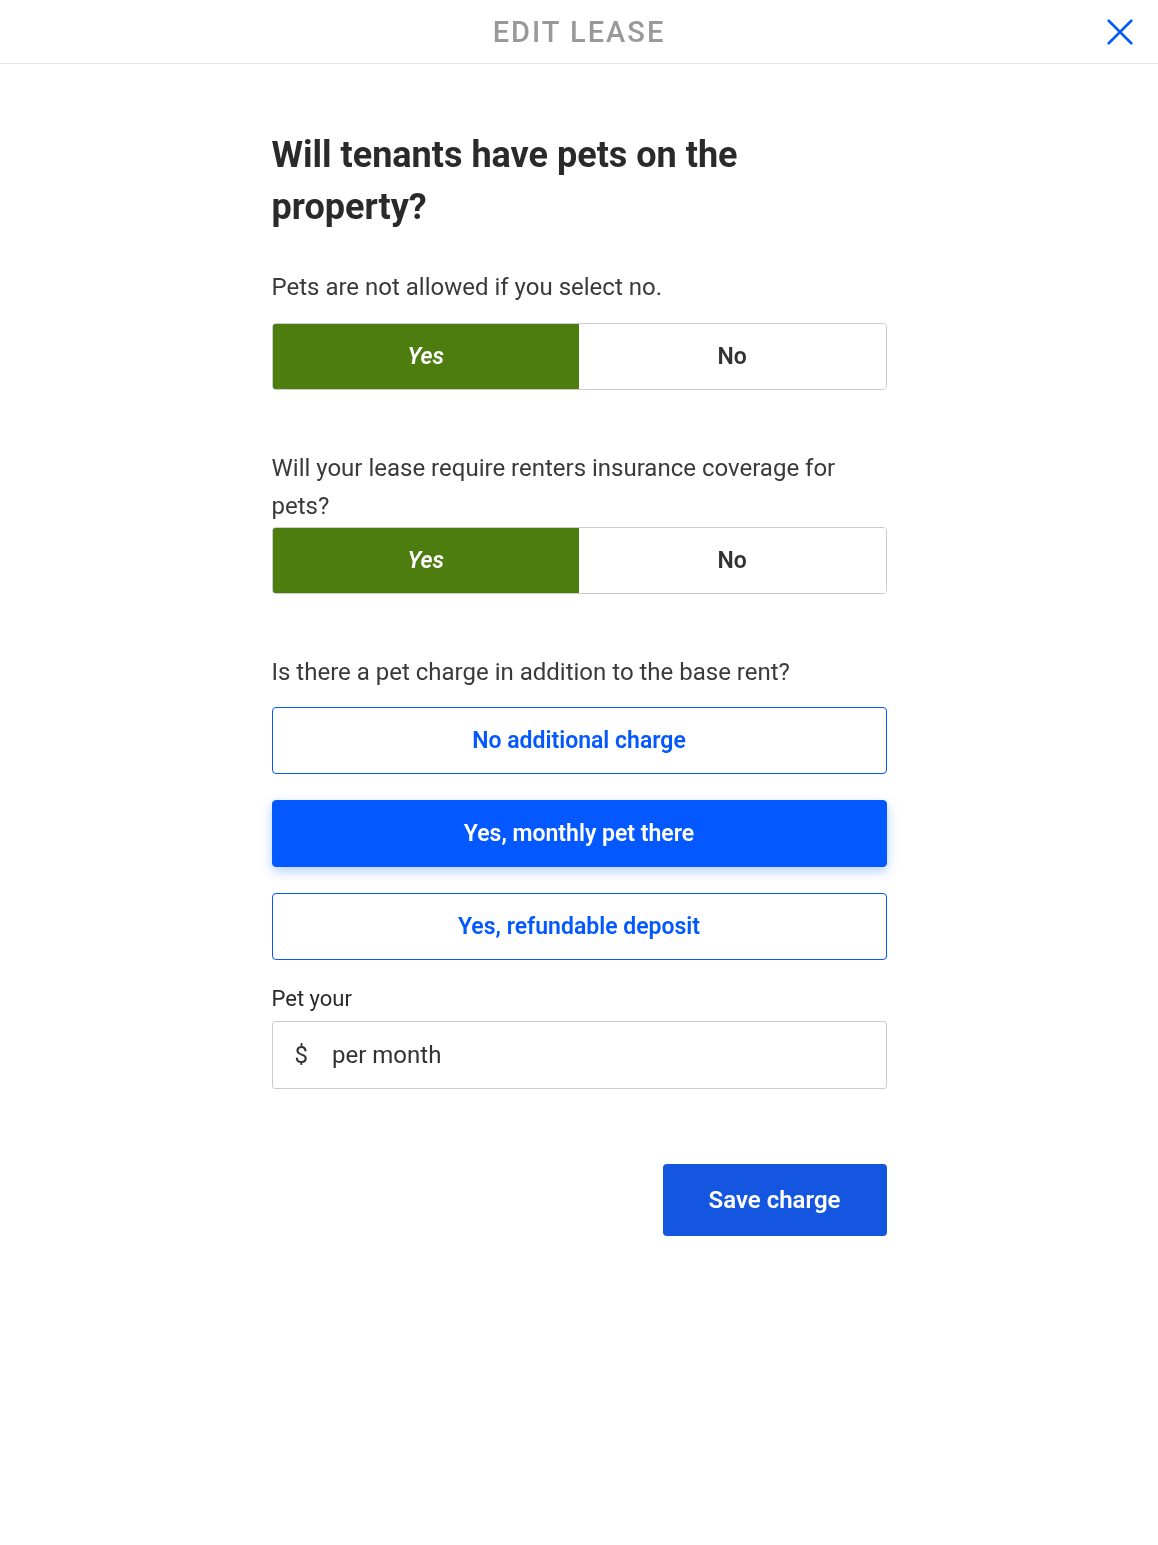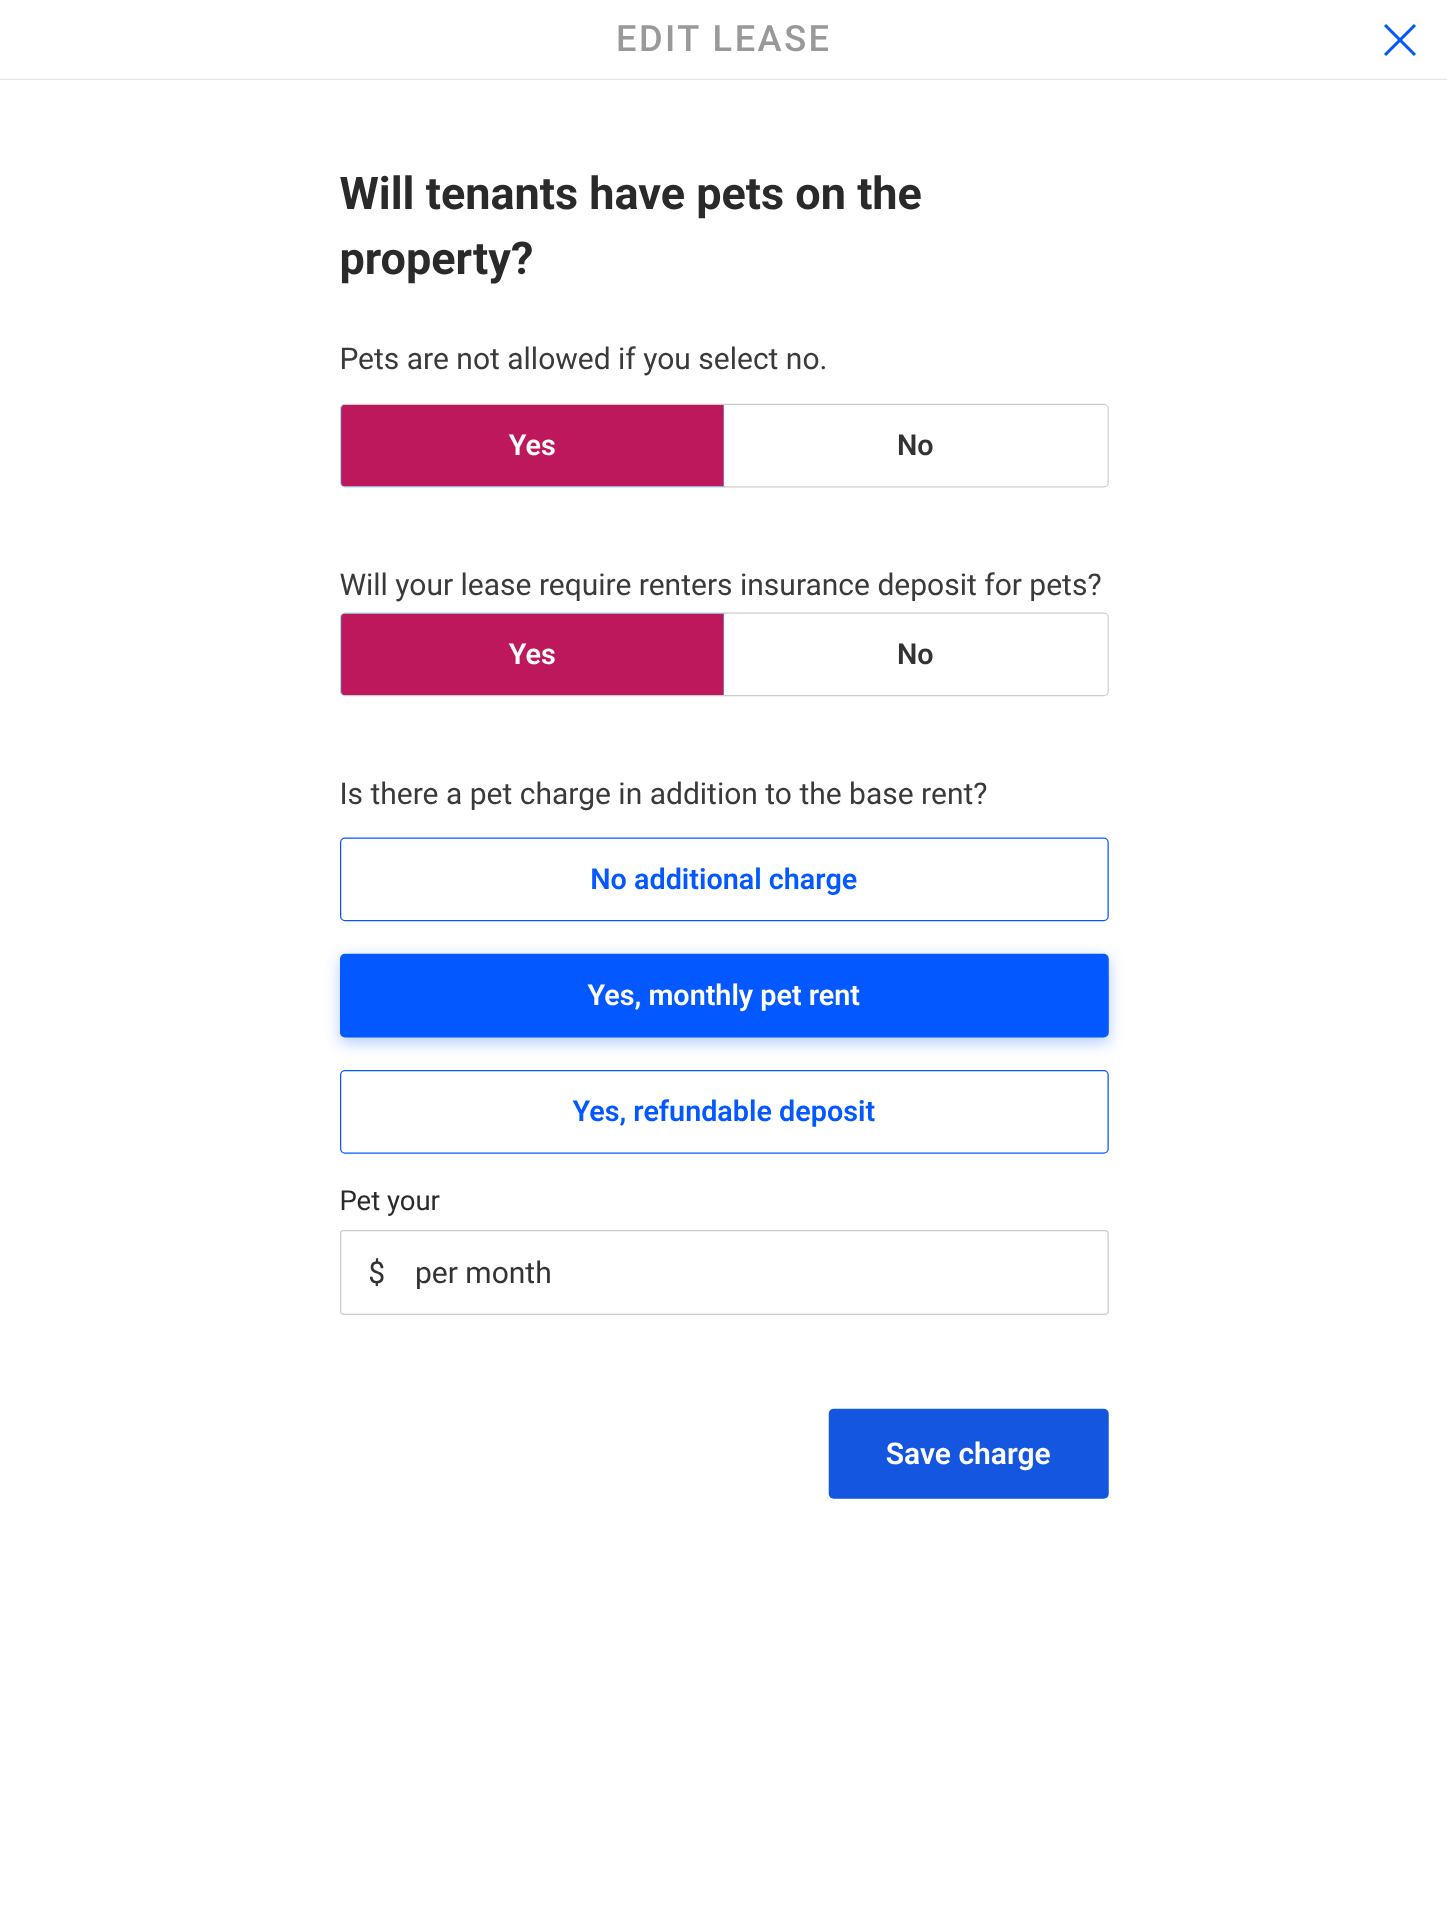"Yes" .toggle-btn.selected { background: #be185d -> #4d7c0f; font-style: none -> italic }
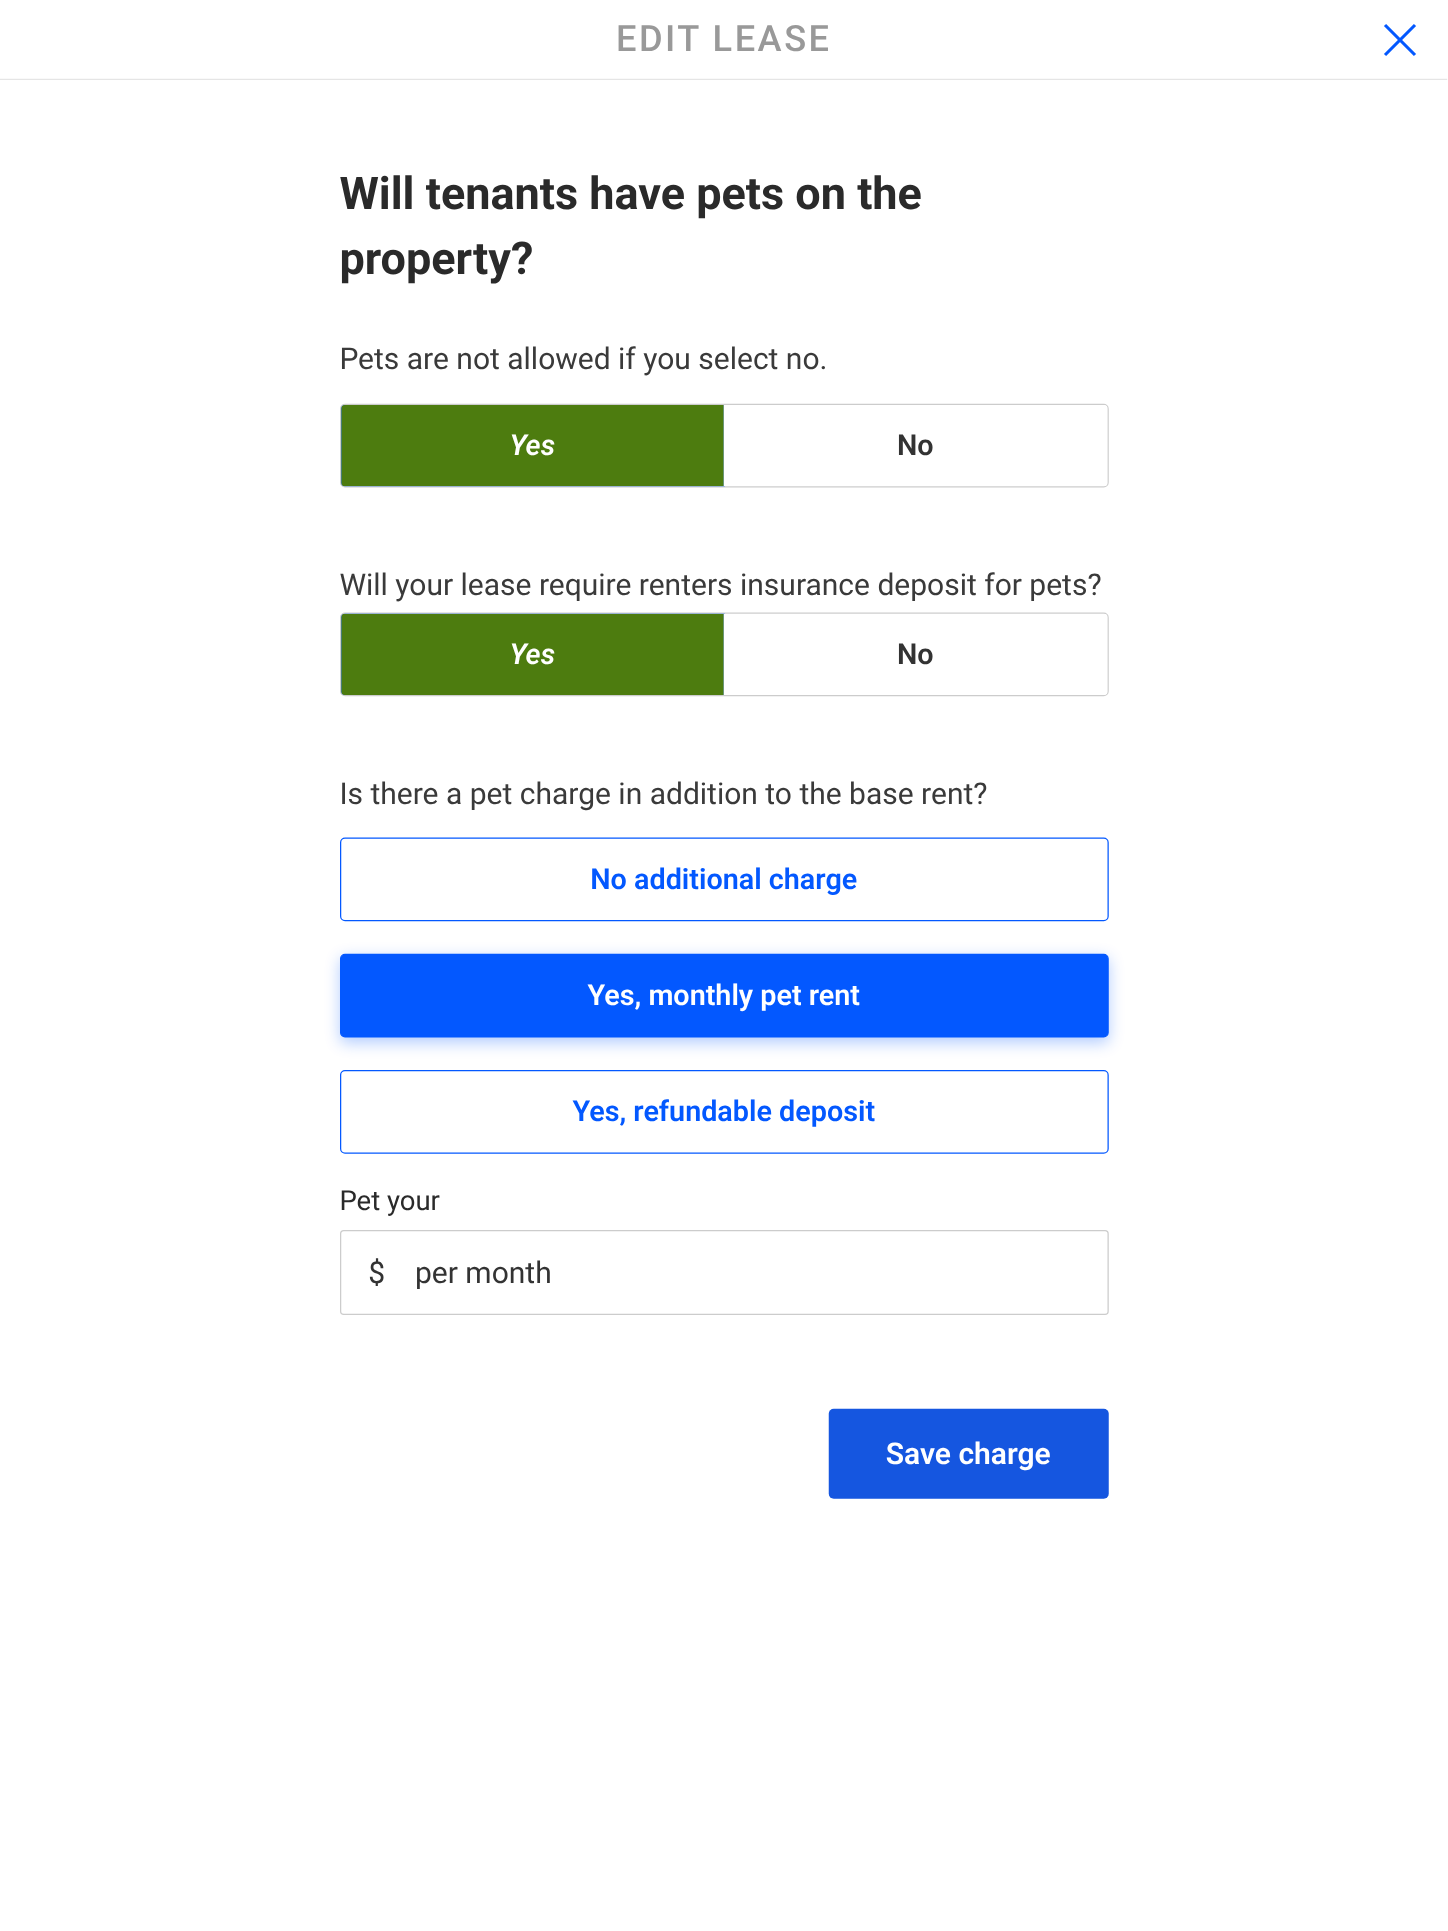"Will your lease require renters" p.sub-question { text: deposit -> coverage }
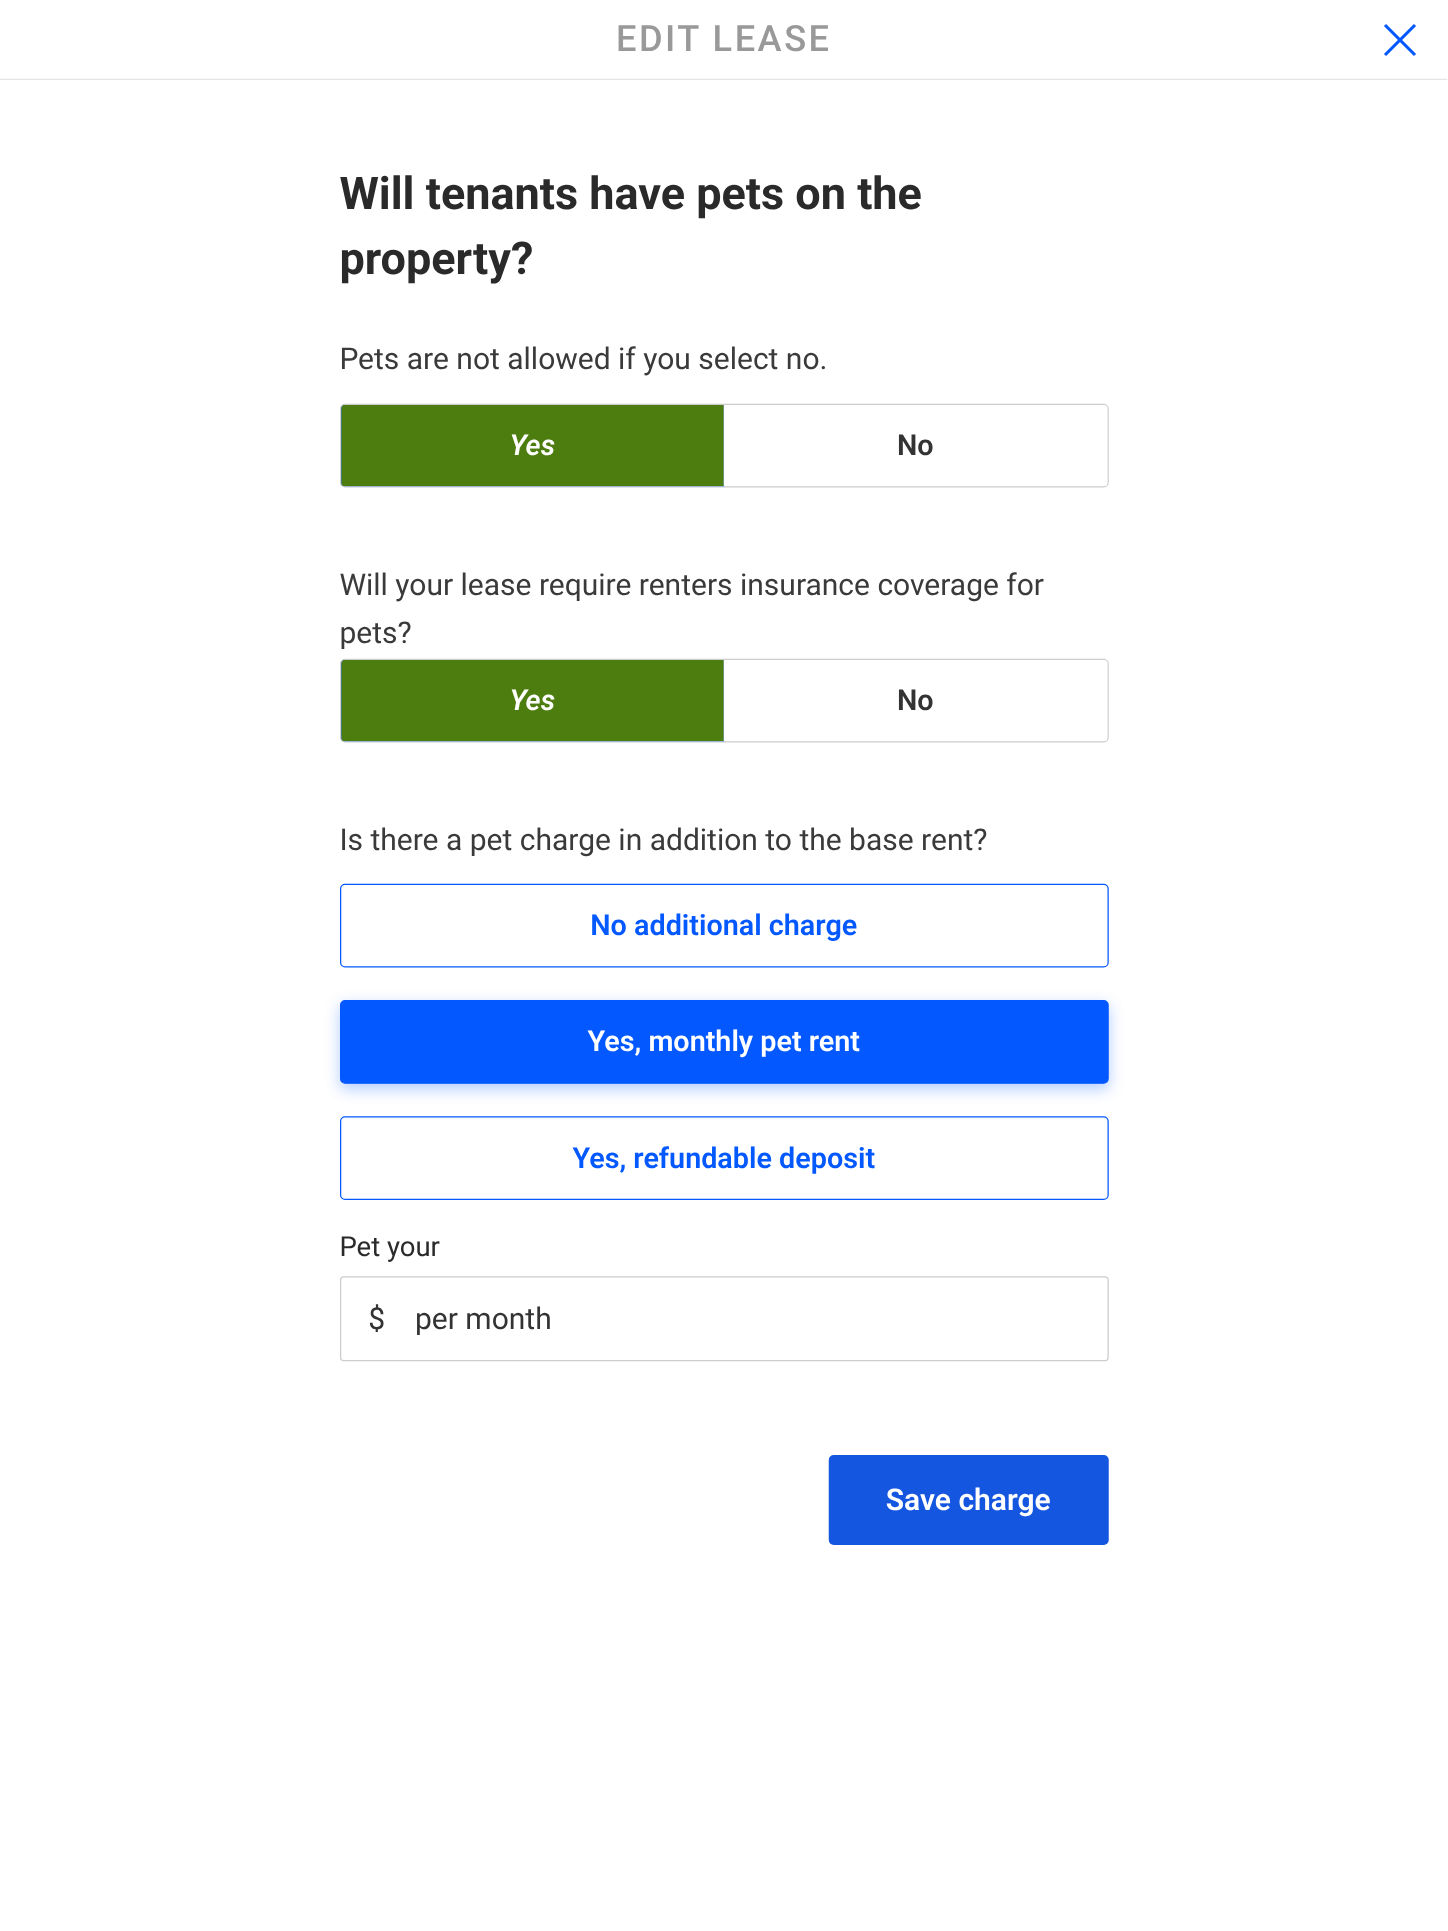"Yes, monthly pet rent" button.option-btn { text: rent -> there }
